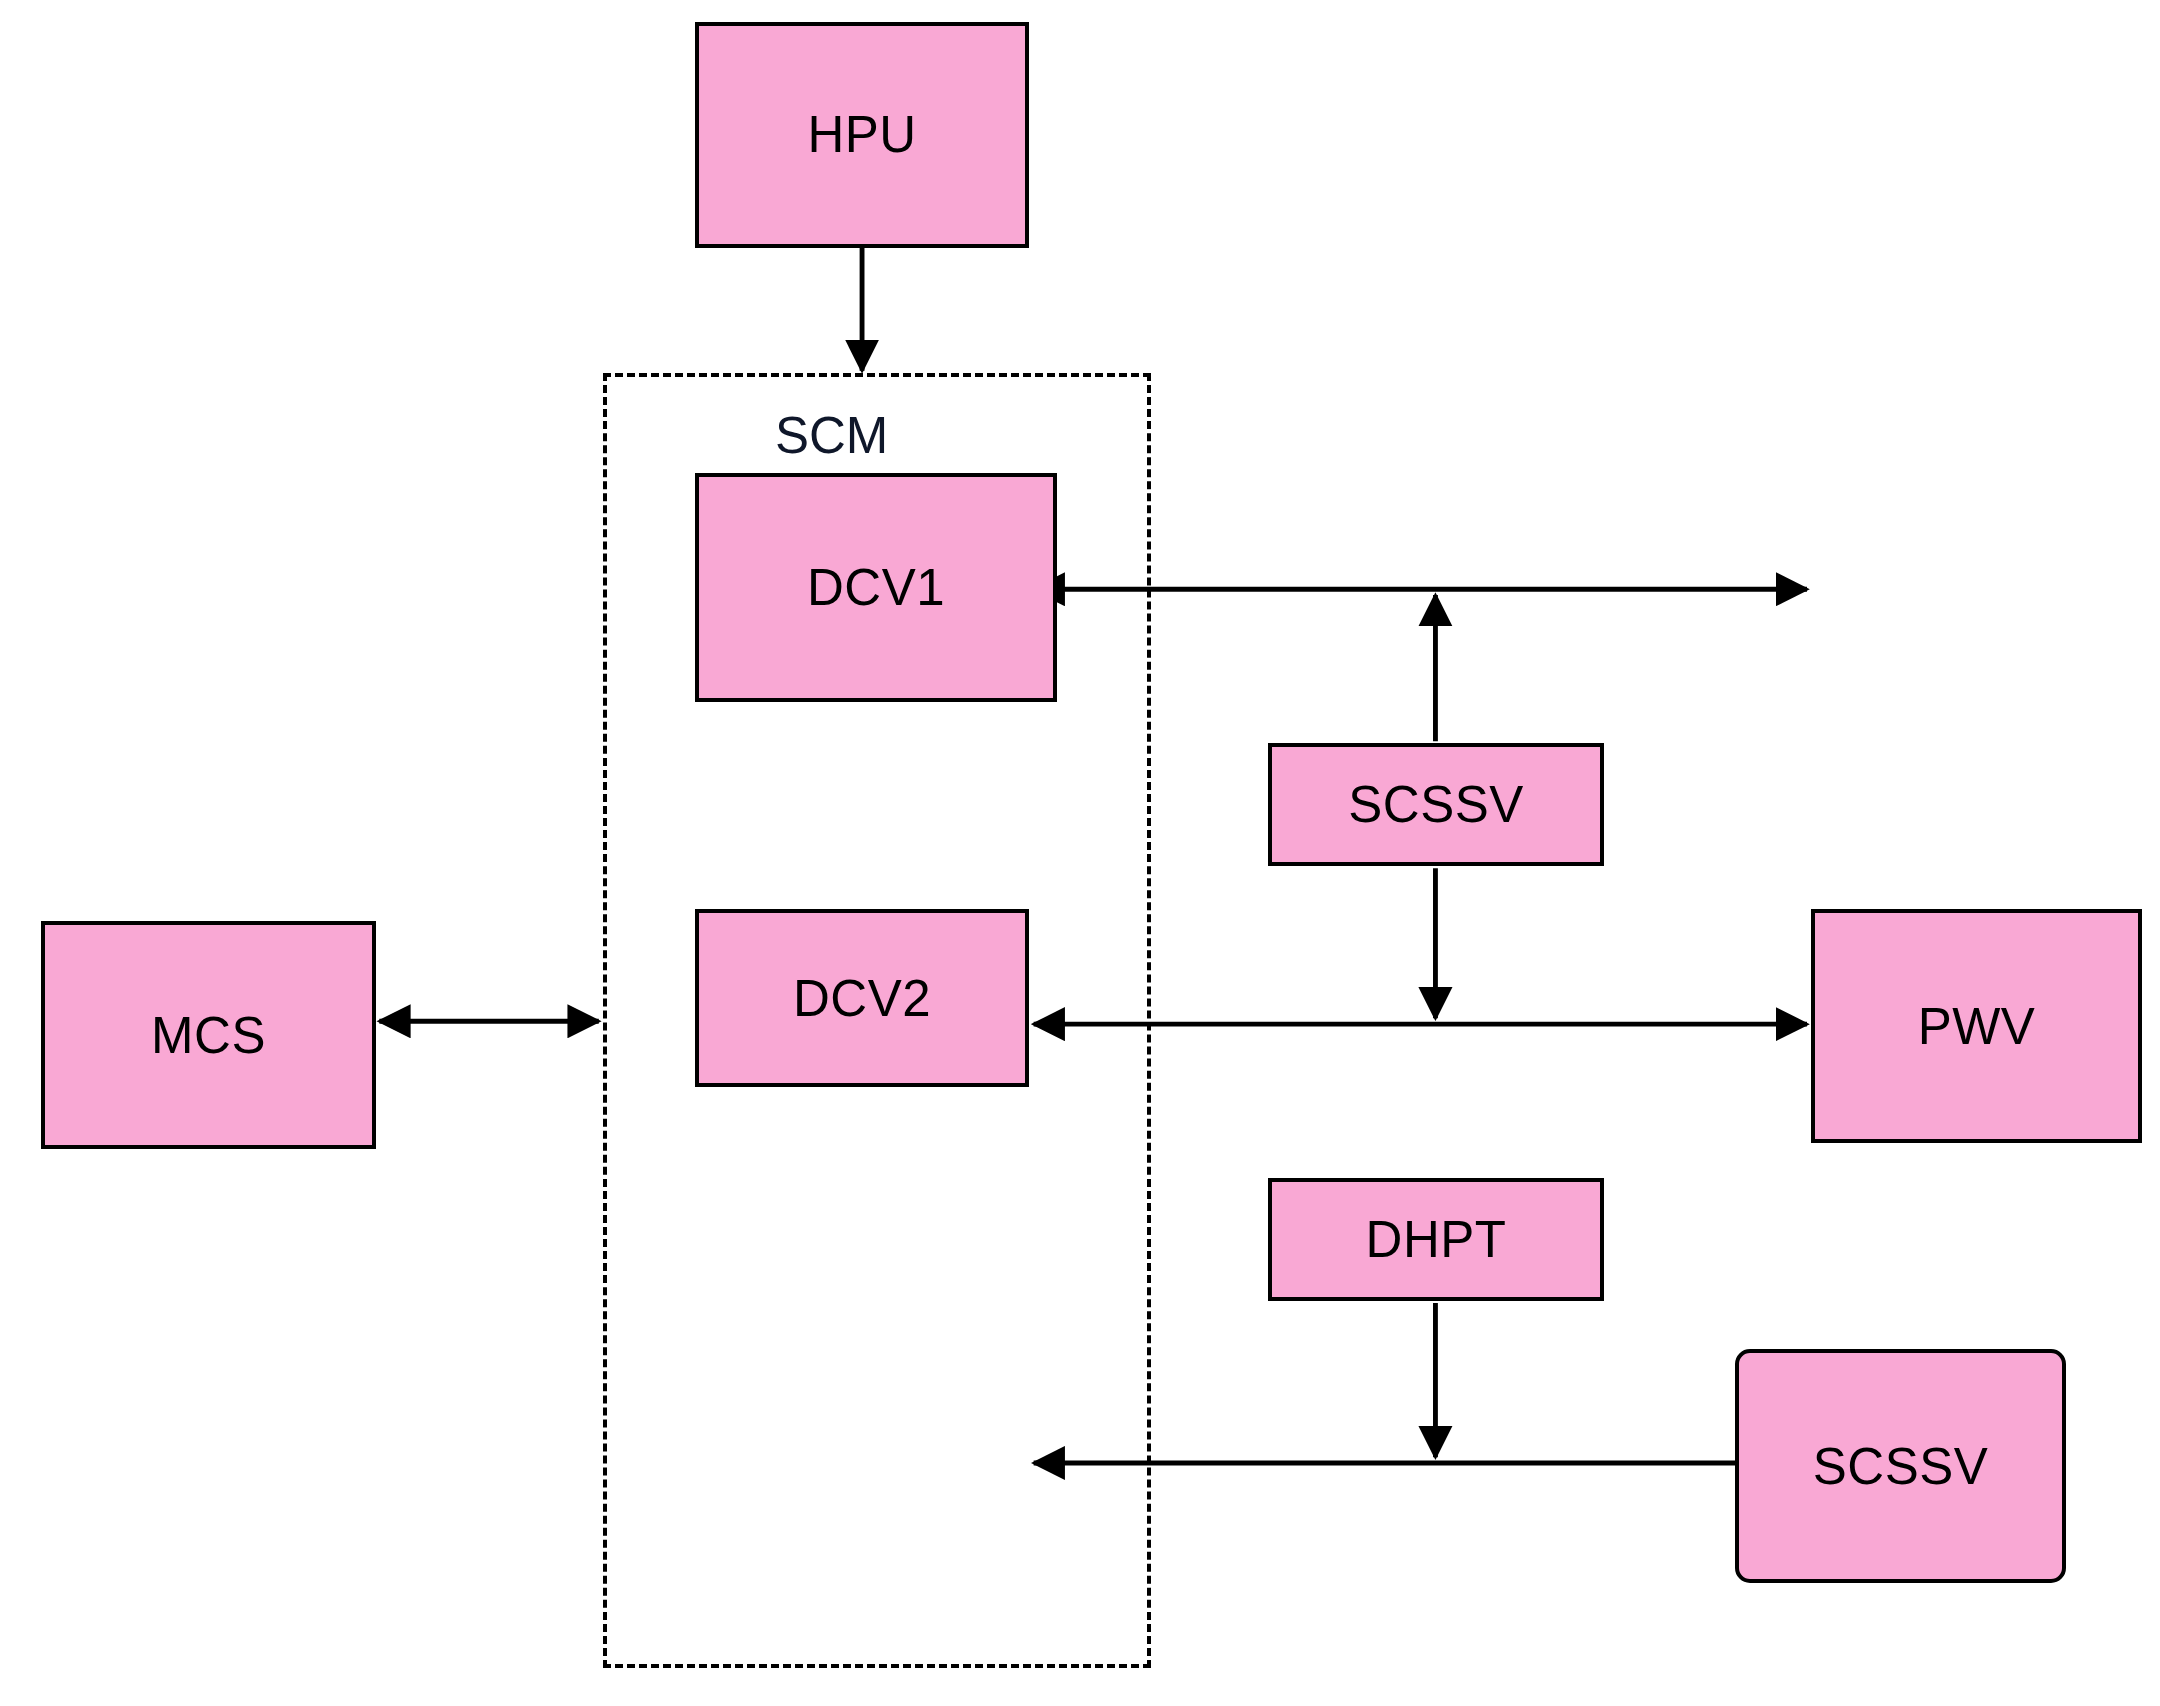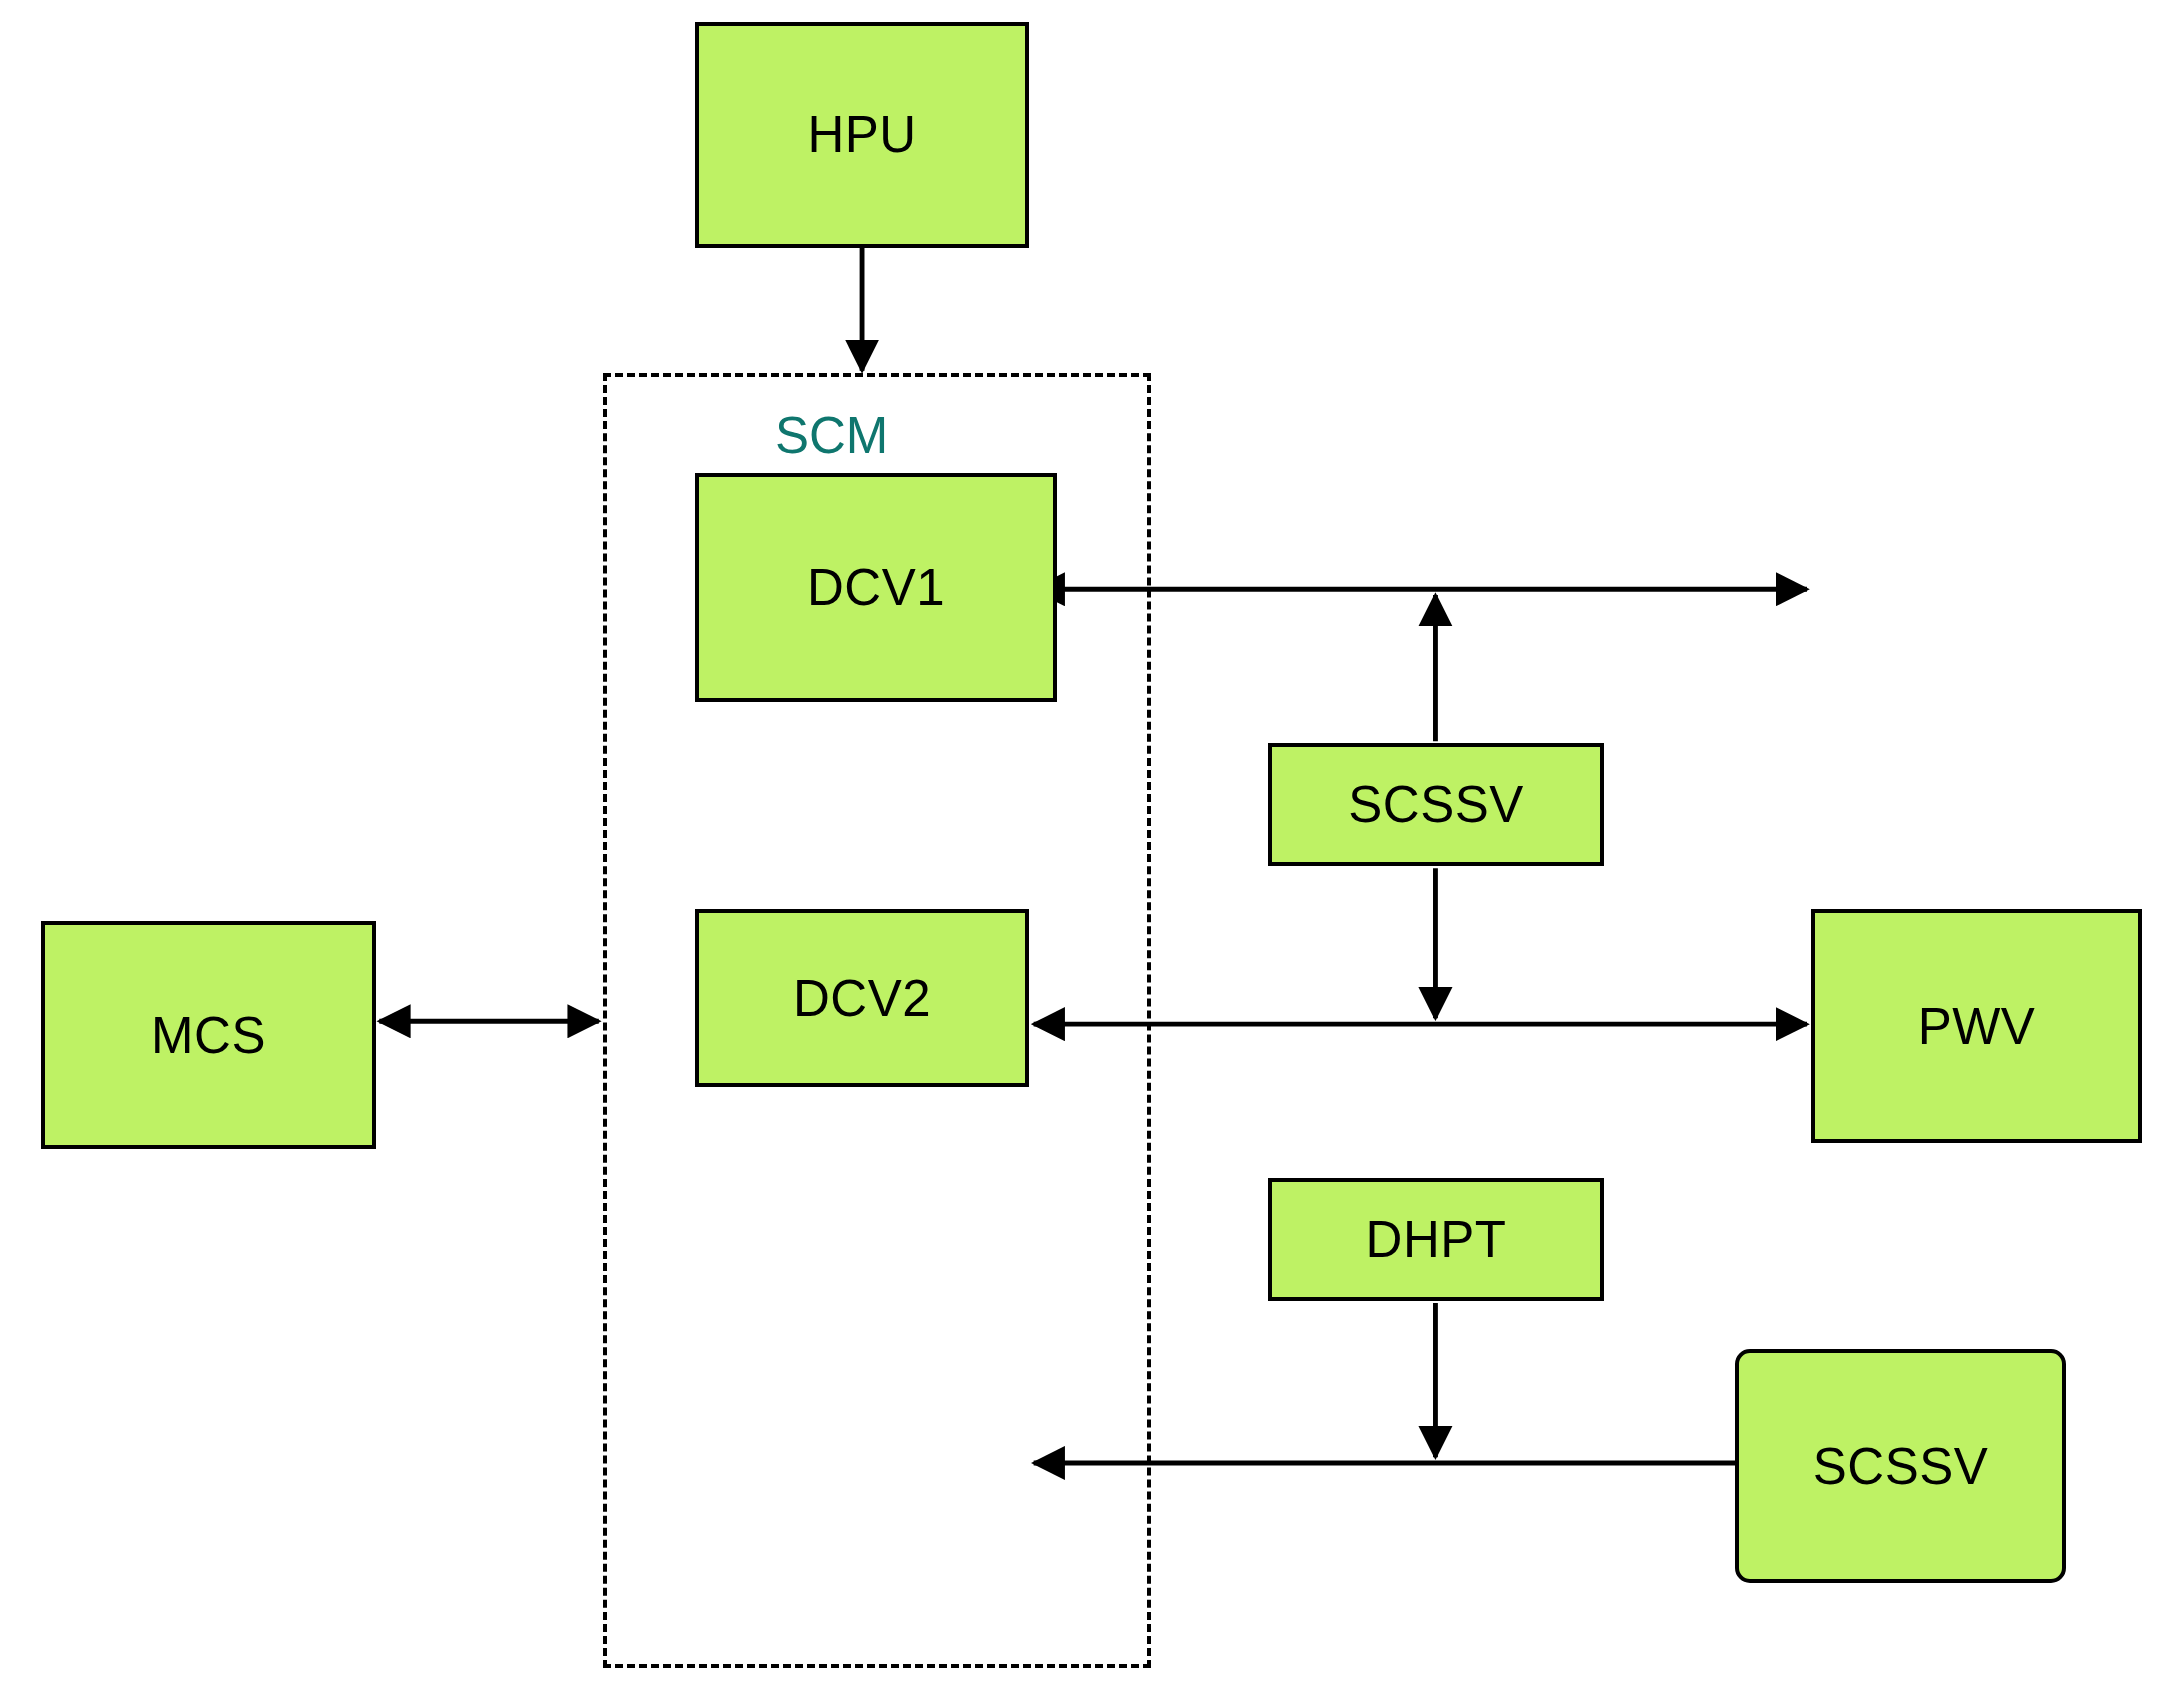"HPU" .node { background: #bef264 -> #f9a8d4 }
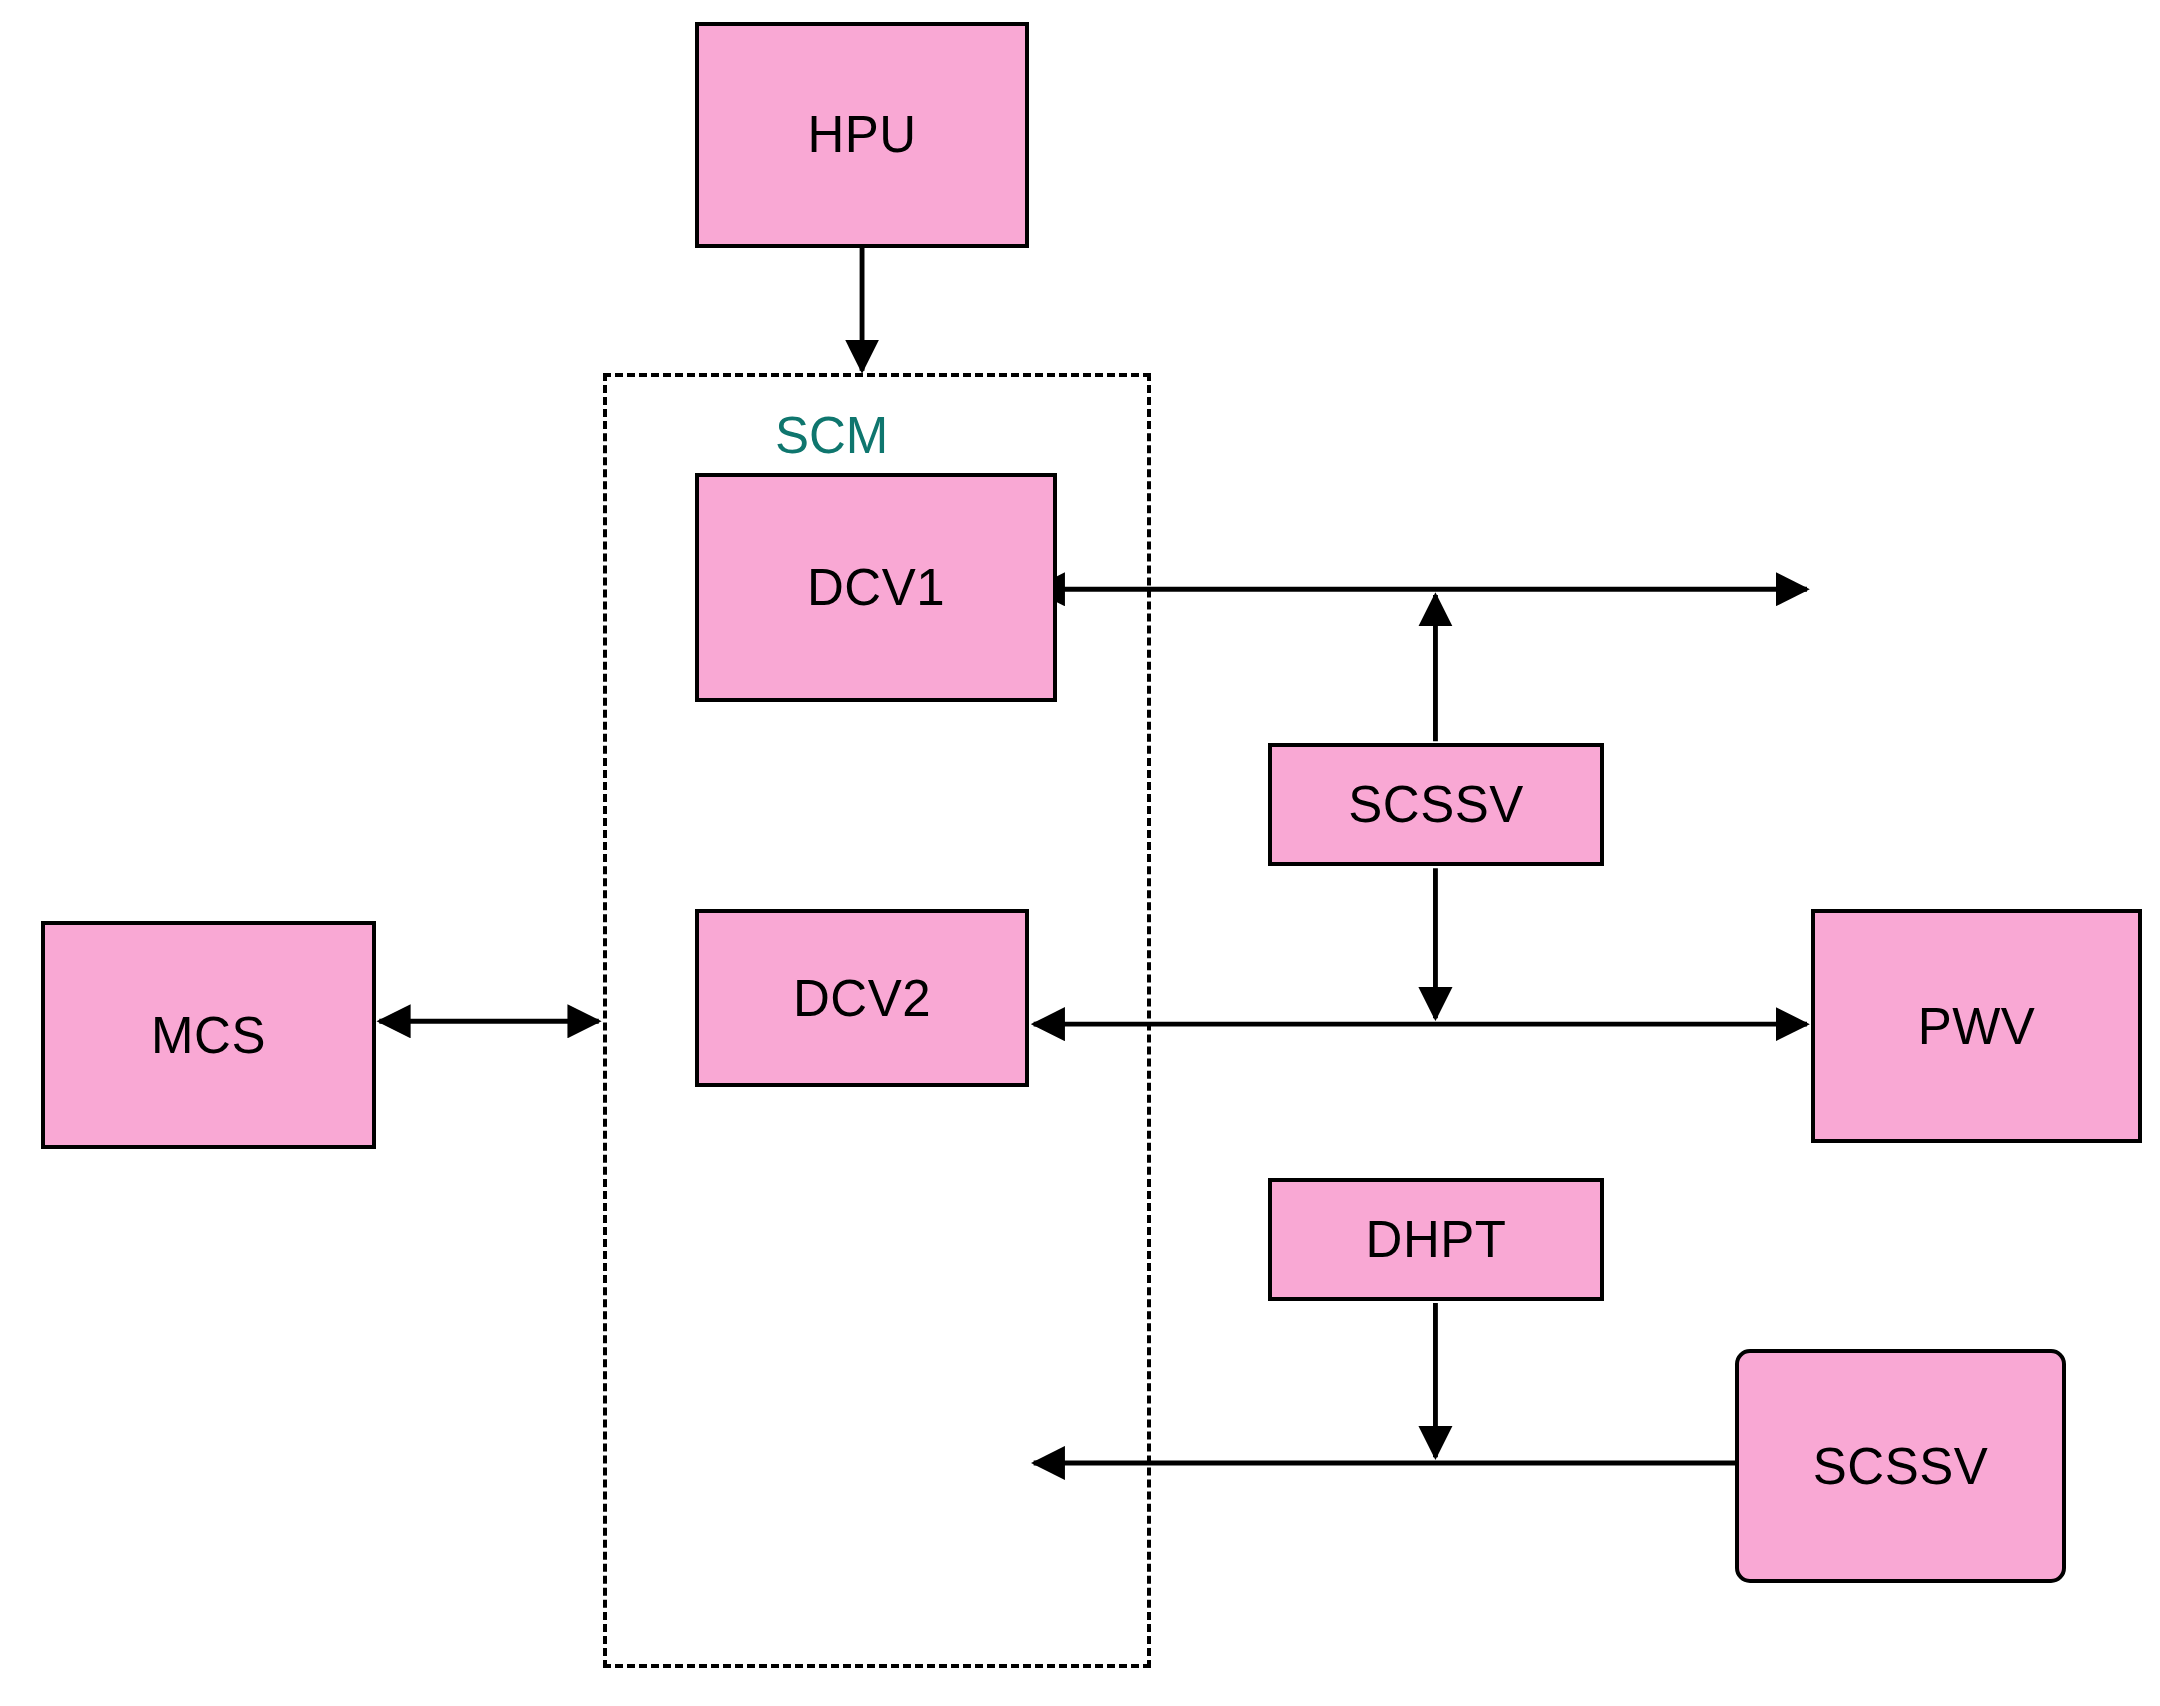"SCM" .group-label { color: #0f766e -> #0f172a }
